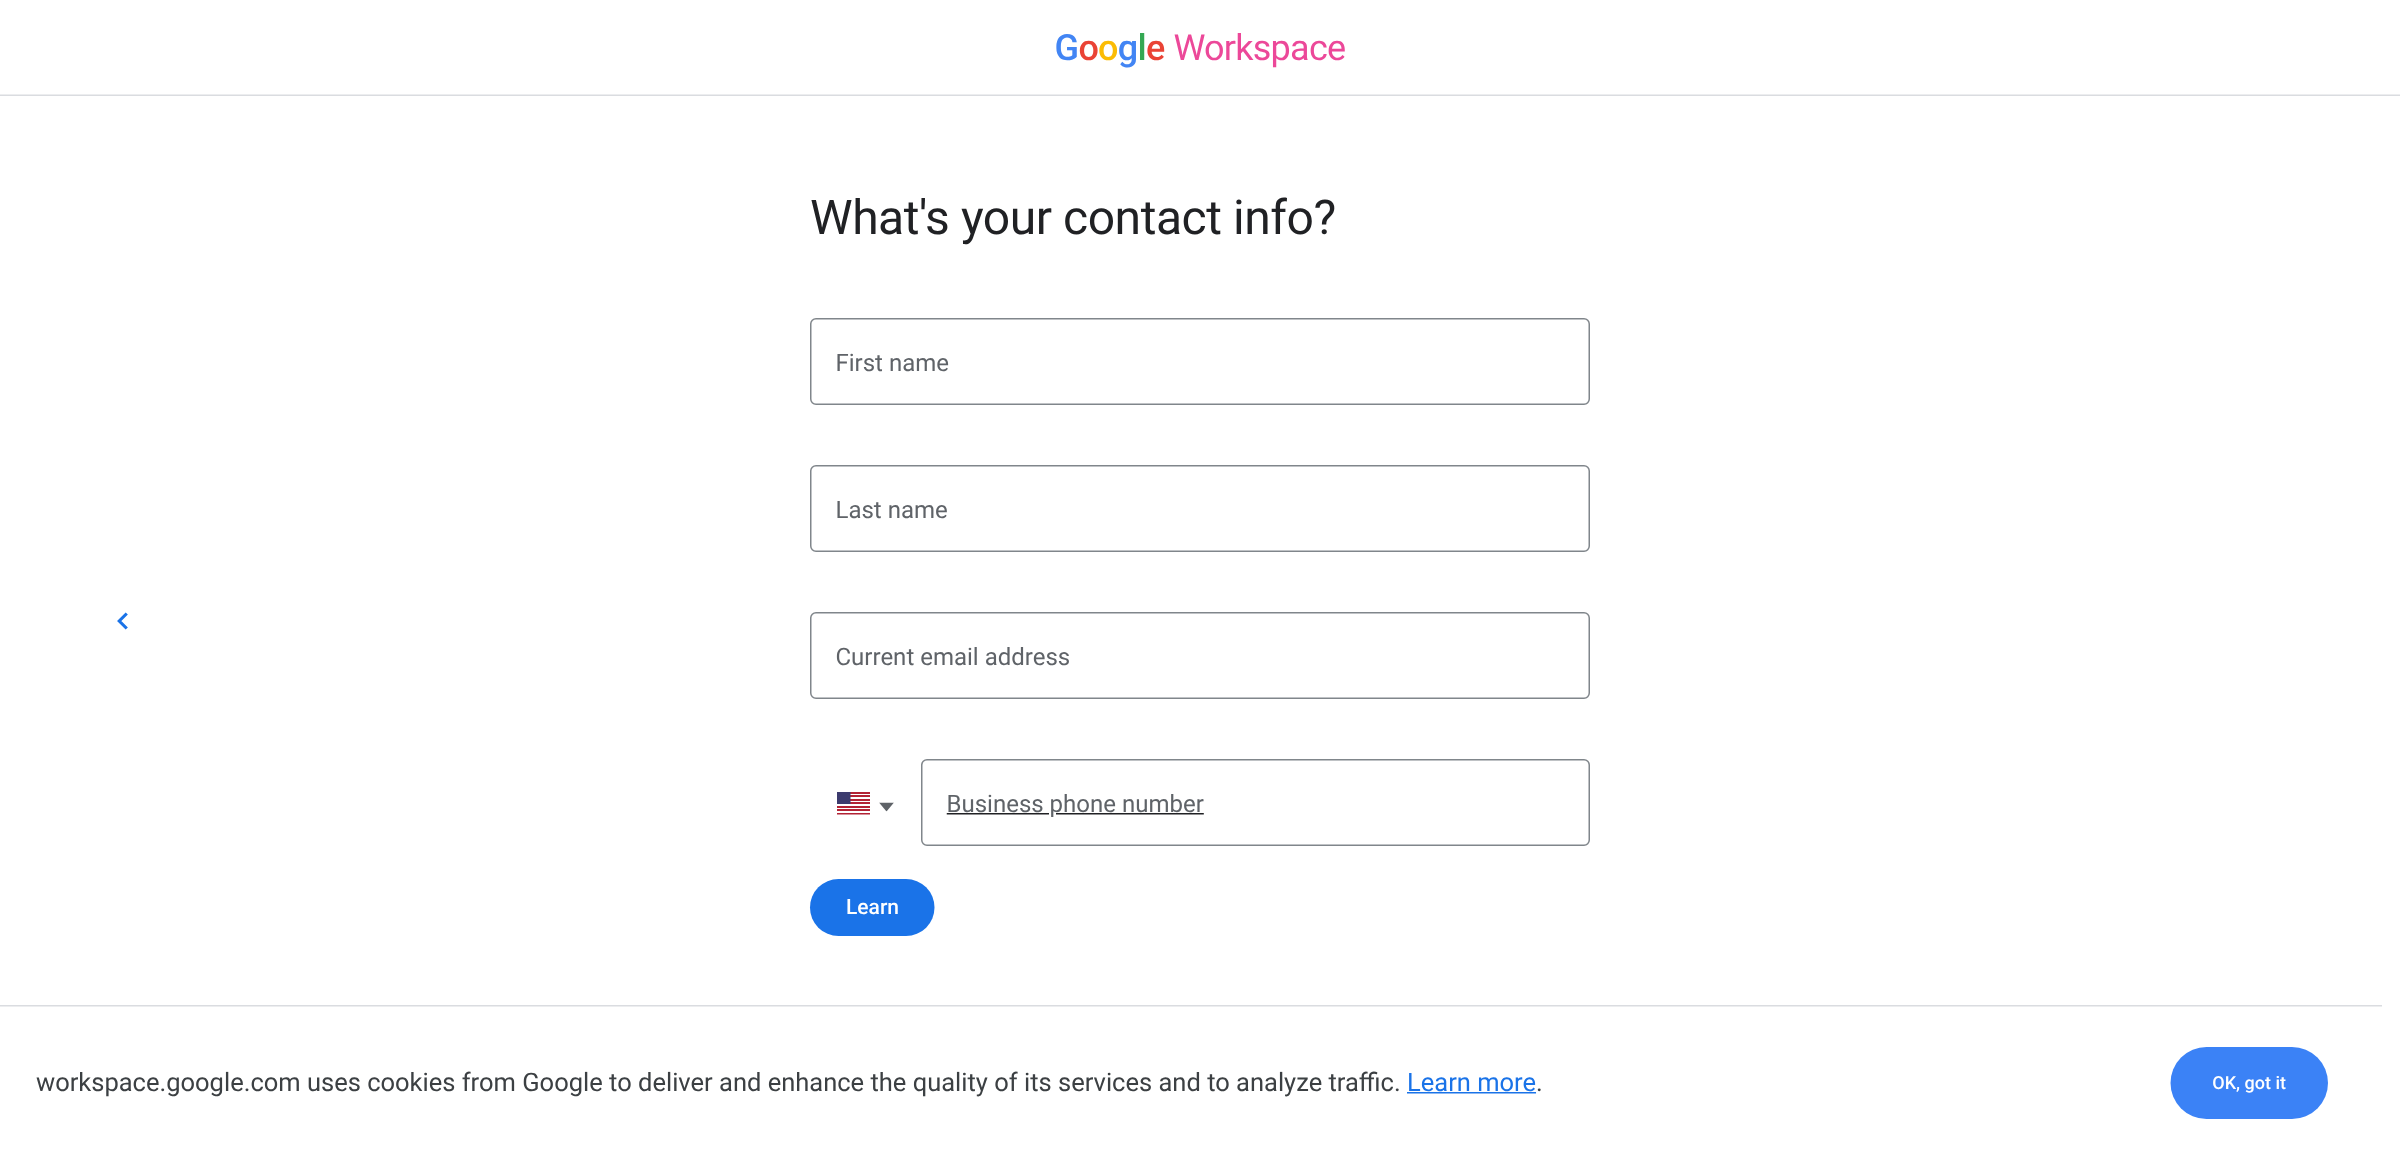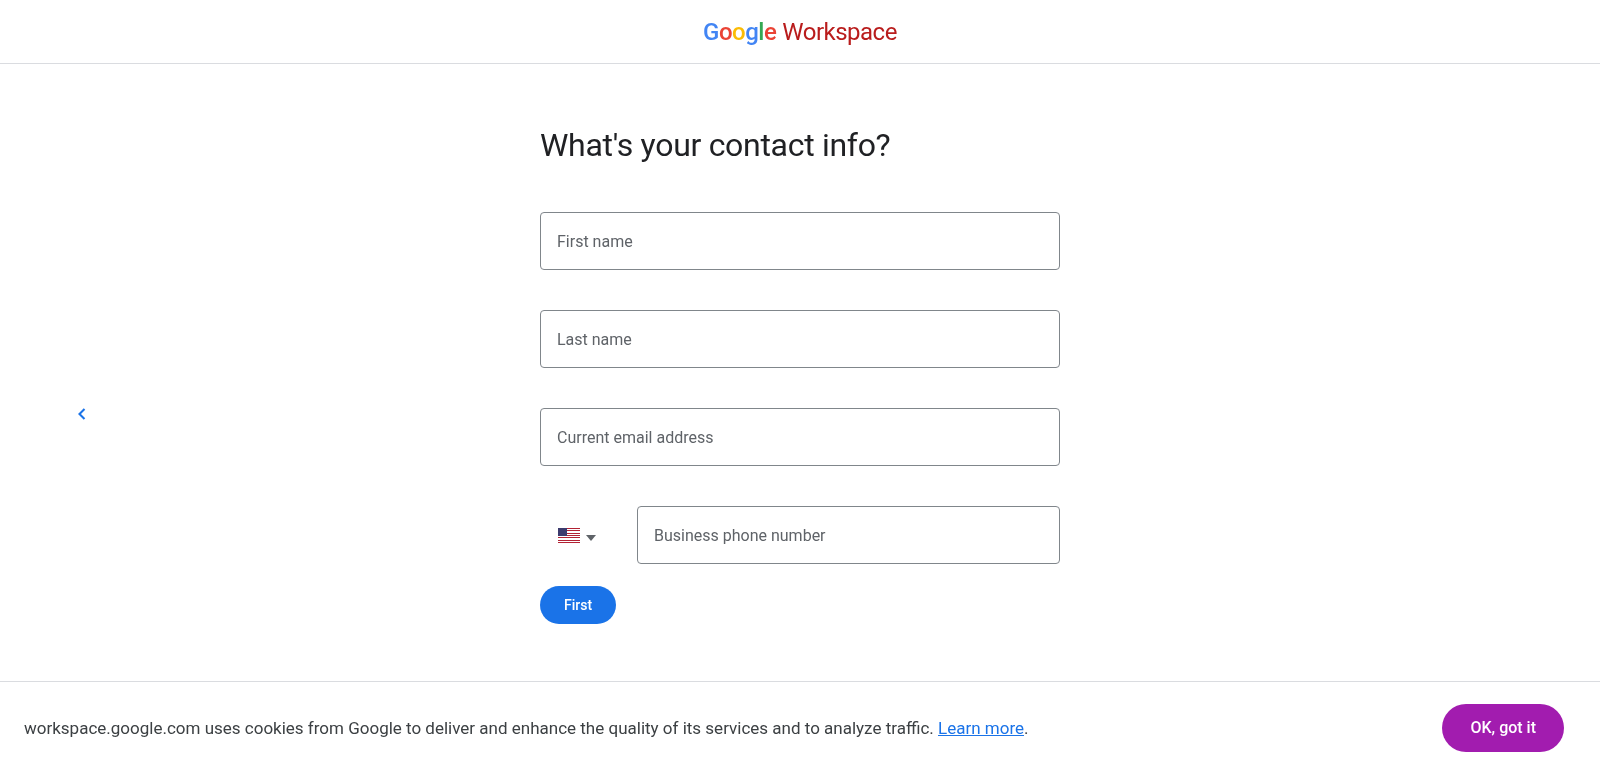"Workspace" .logo .workspace { color: #b91c1c -> #ec4899 }
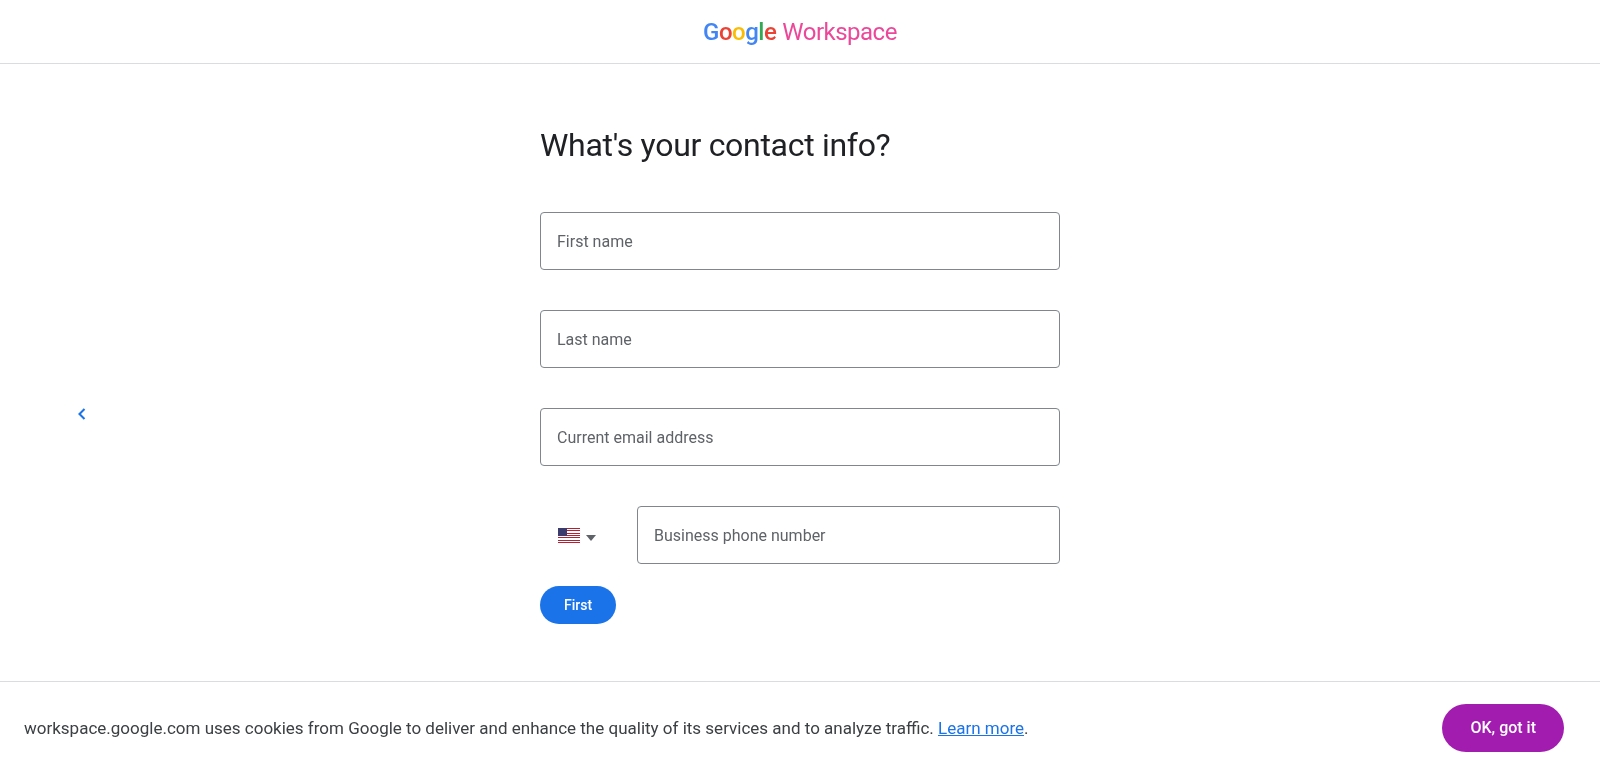"Business phone number" .phone-row { gap: 37px -> 14px; text-decoration: none -> underline }
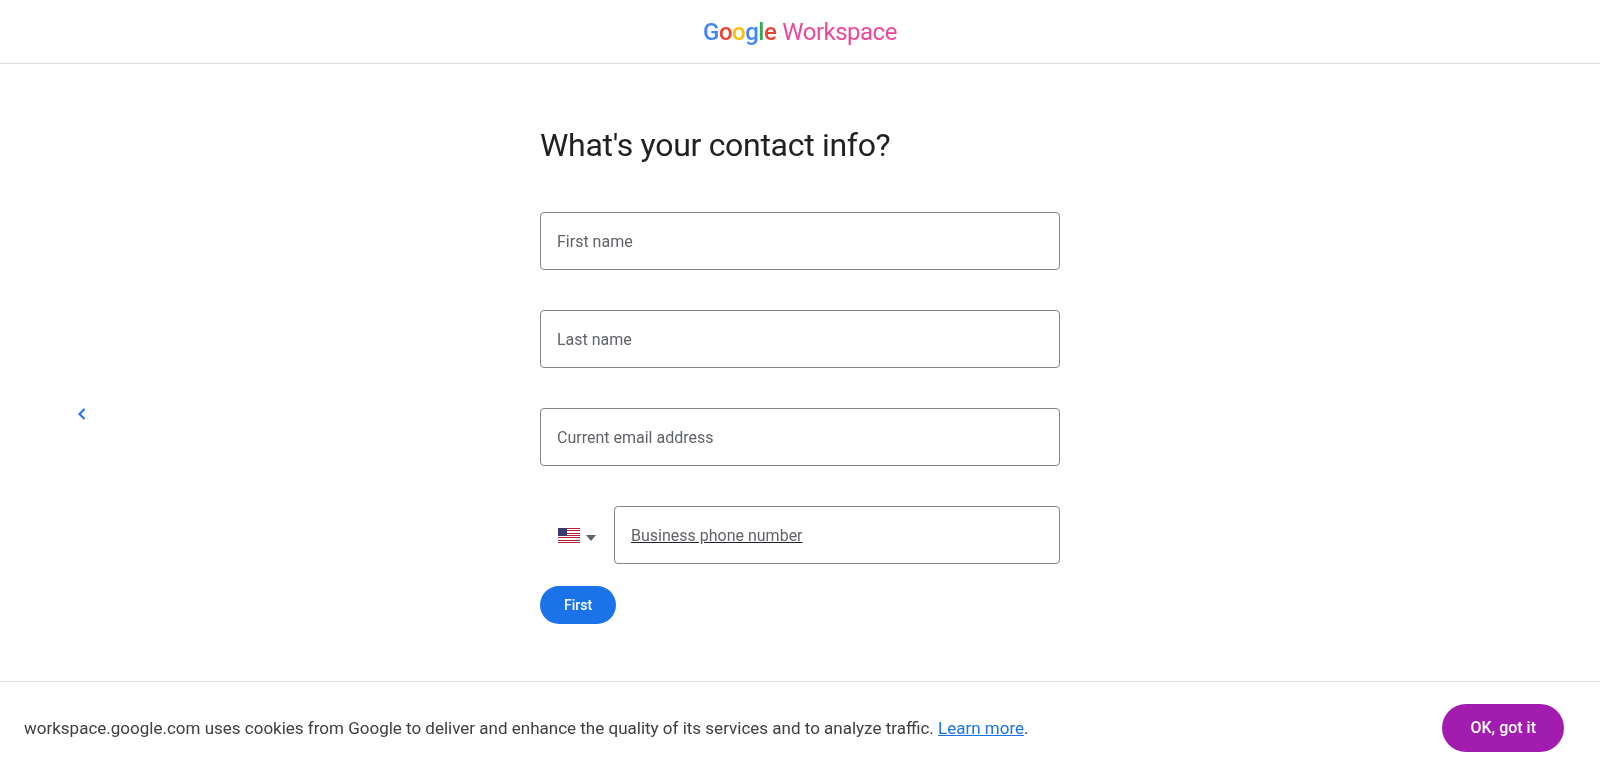"First" button.next-button { text: First -> Learn }
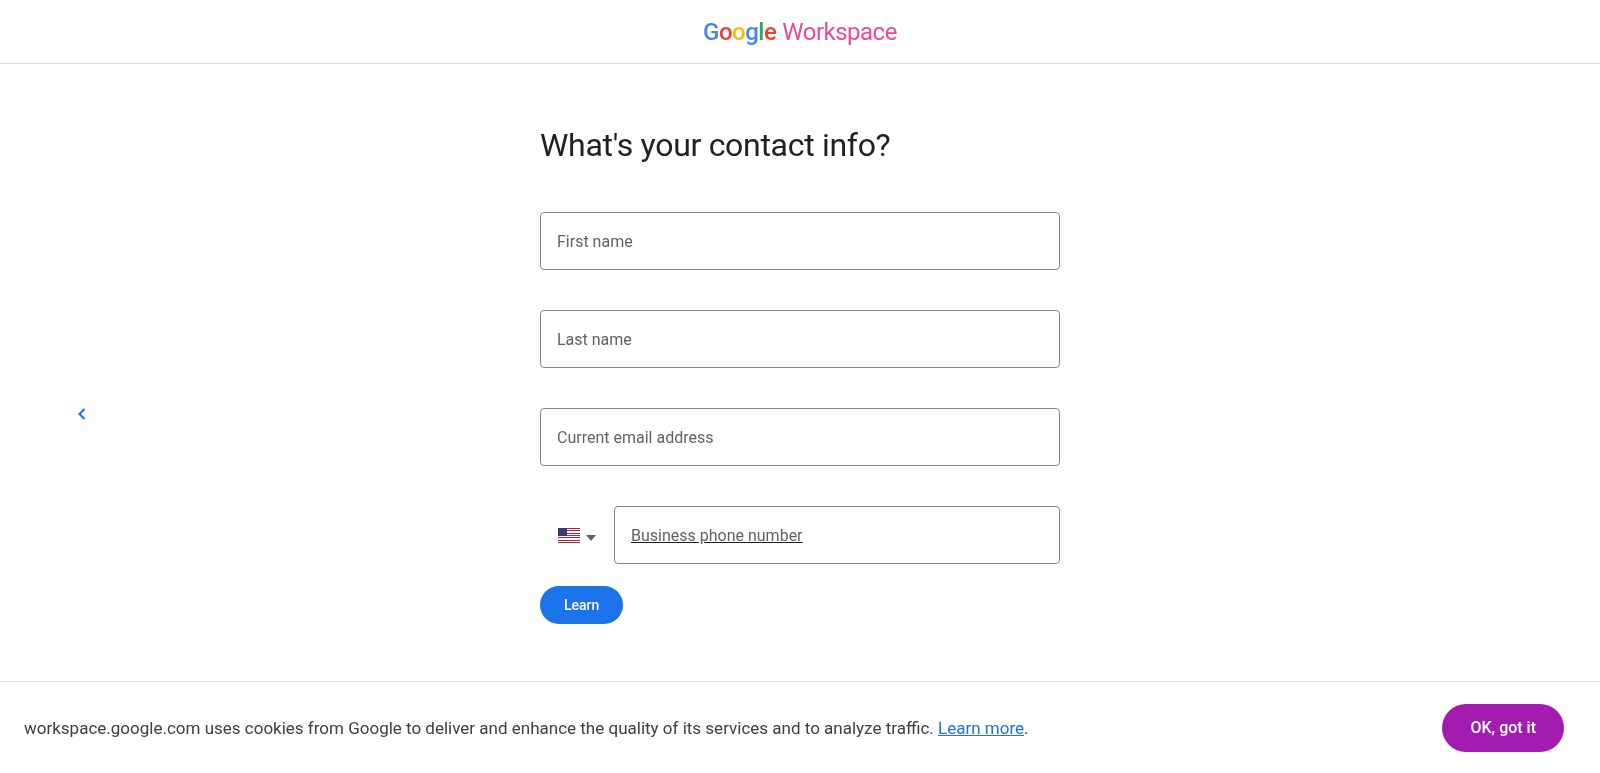"workspace.google.com uses cookies from" .cookie-banner { height: 92px -> 103px; right: 0 -> 12px }
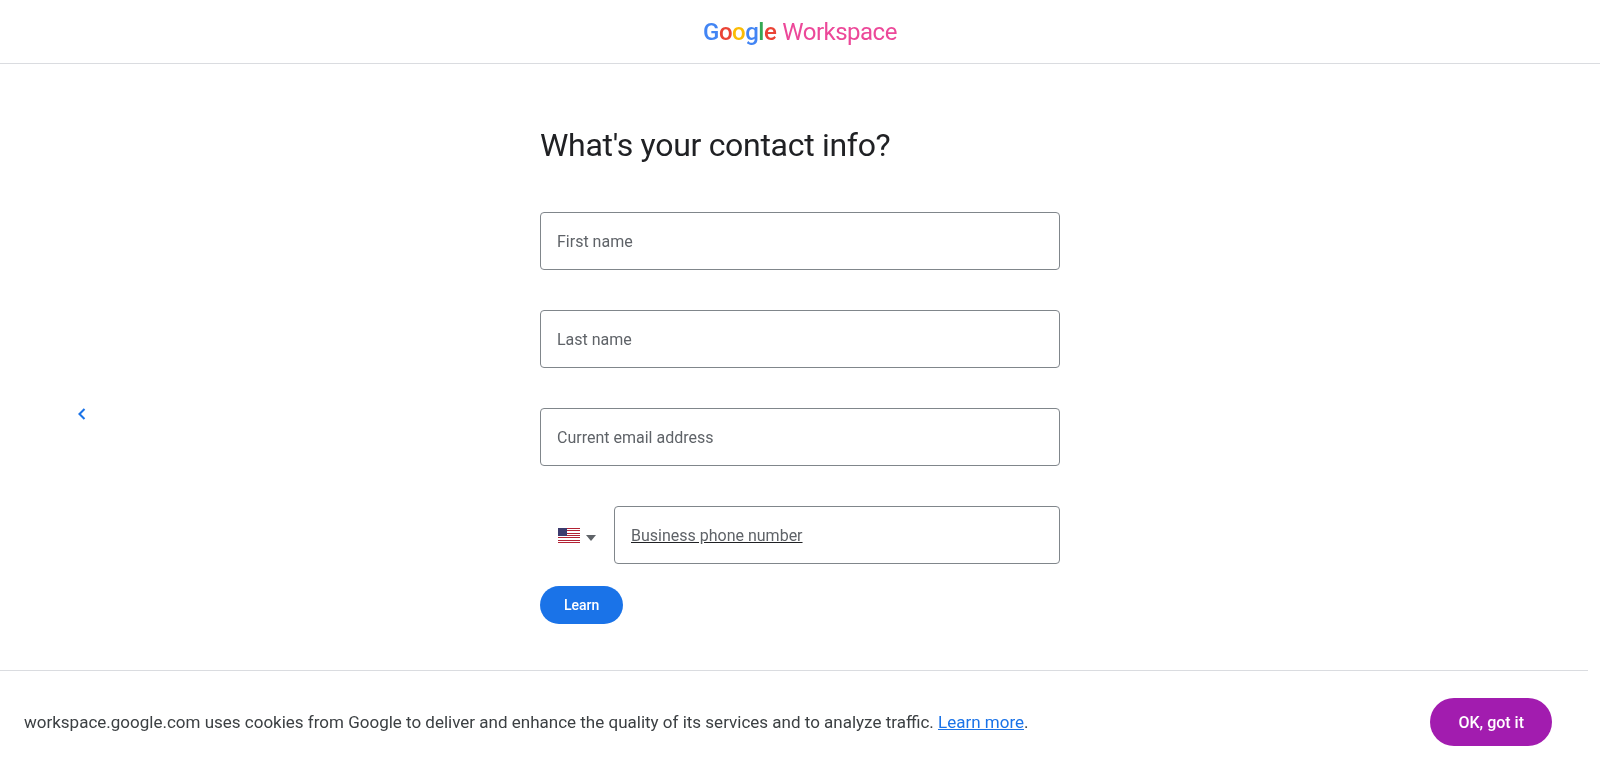"OK, got it" .cookie-button { background: #a21caf -> #3b82f6; font-size: 16px -> 12px }
